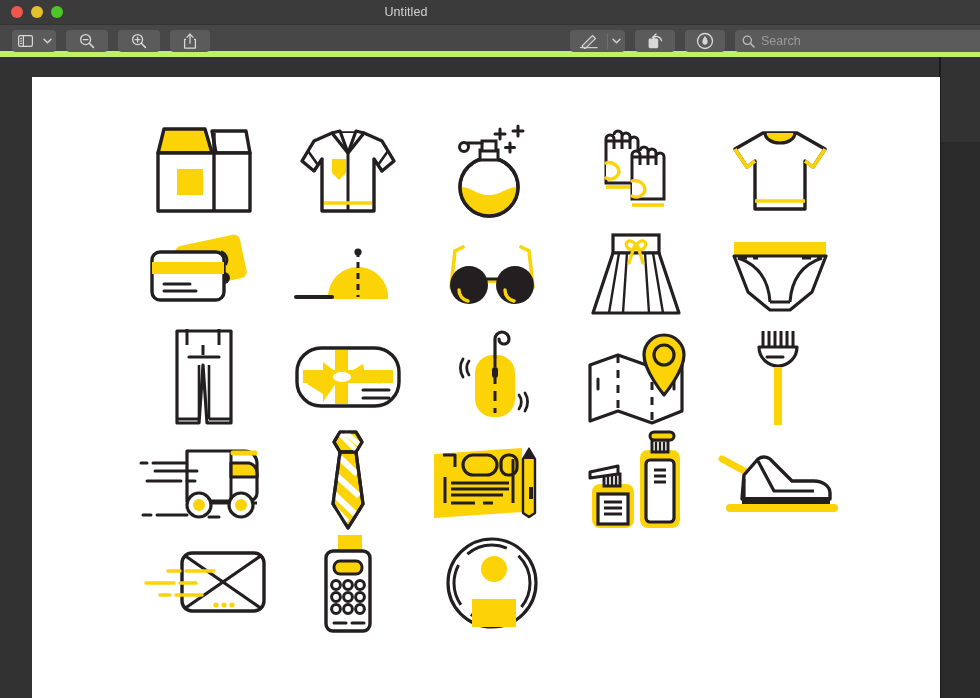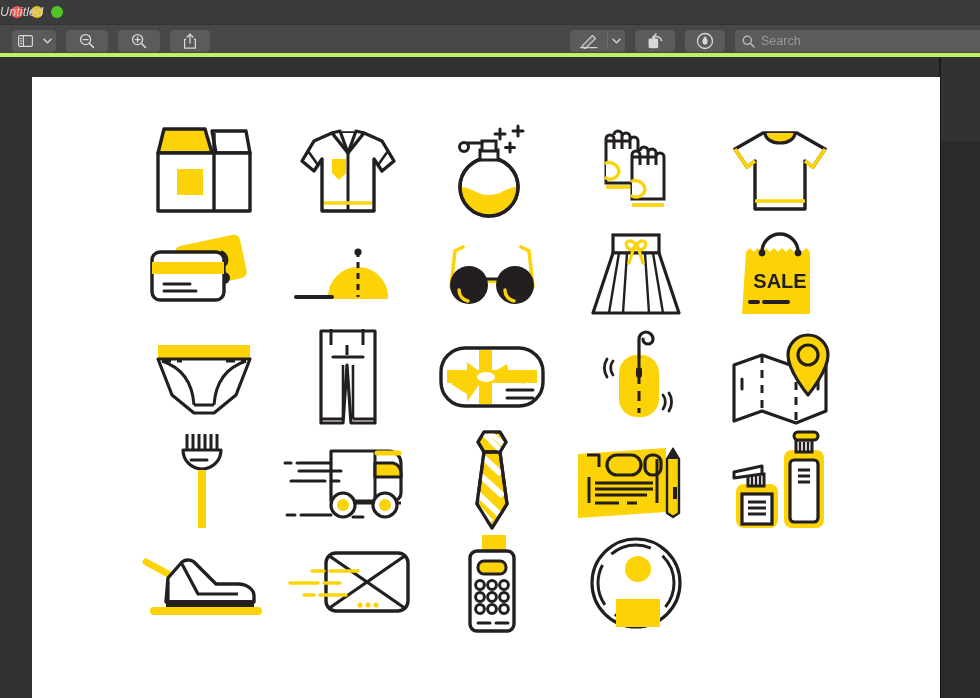"Untitled" #window-title { font-style: italic -> none; text-align: left -> center }
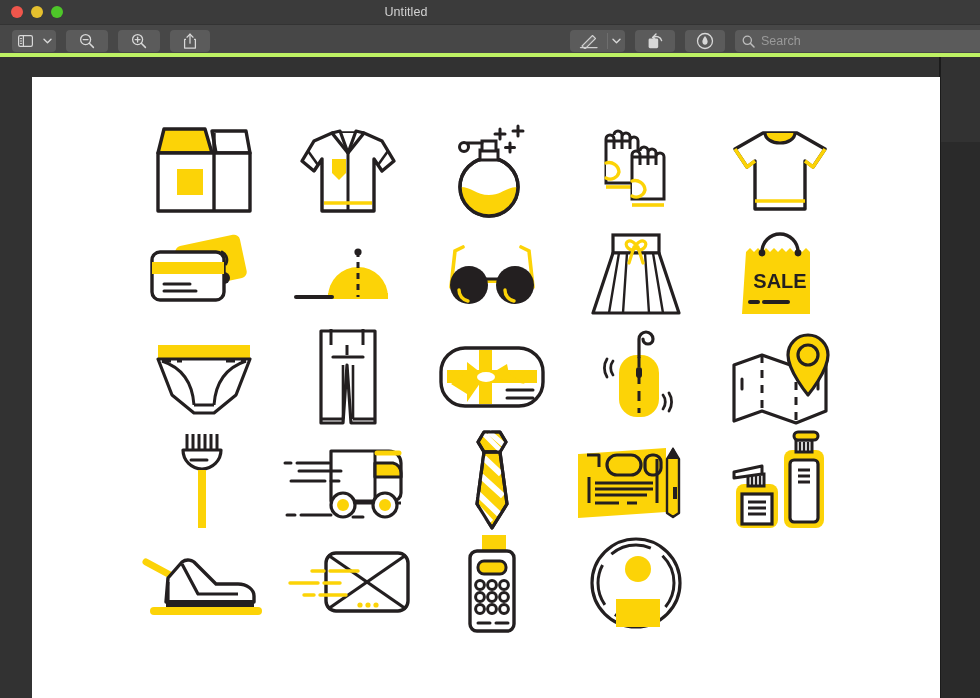"Search" #toolbar { border-bottom: 4px solid #bef264 -> 6px solid #bef264 }
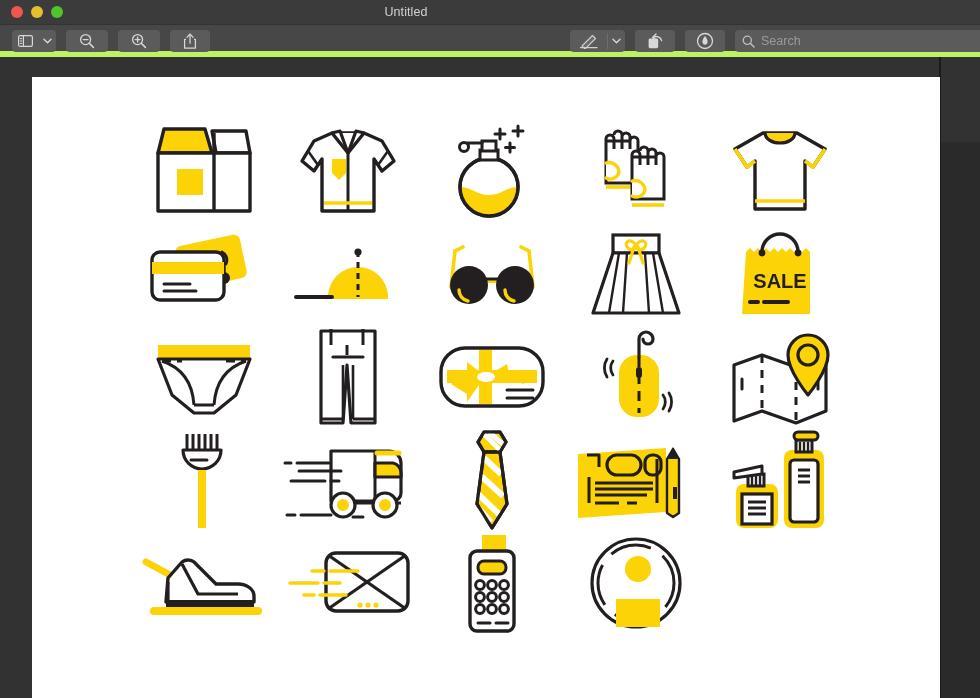"SALE" div.icon-cell { html: <div> <svg> <path></path> <path></path> <circle></circle> <circle></circle> <text>SALE</text> <line></line> <line></line> </svg> </div> -> none }
